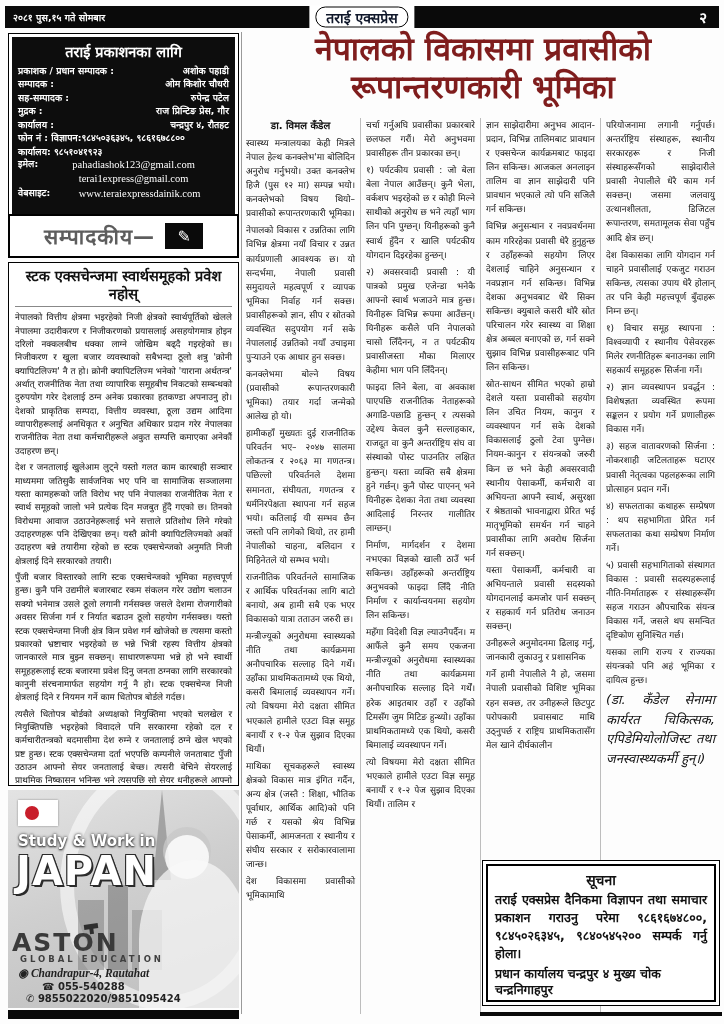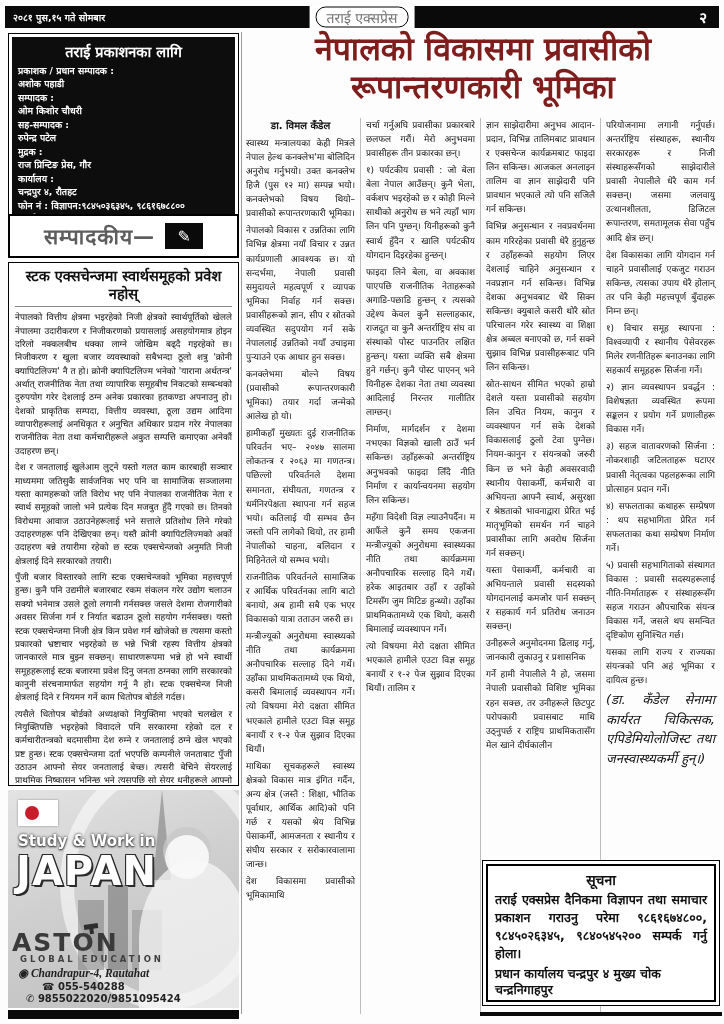"तराई एक्सप्रेस" .masthead { color: #737373 -> #0f172a; font-weight: normal -> bold }
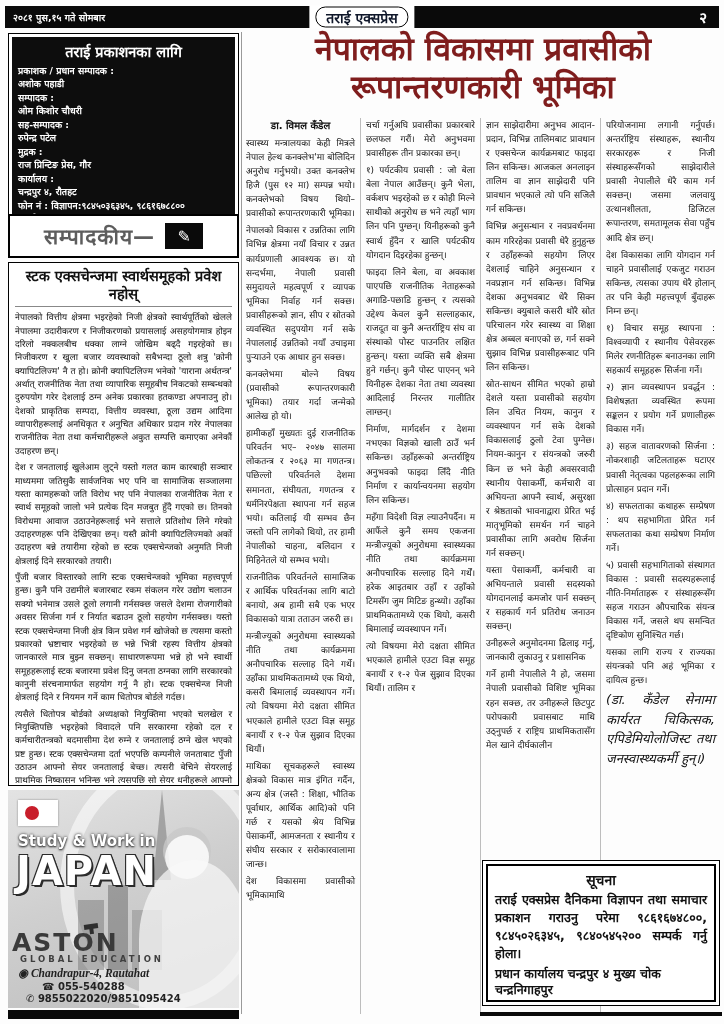"प्रकाशक / प्रधान सम्पादक :" .pub-row { flex-direction: column -> none }
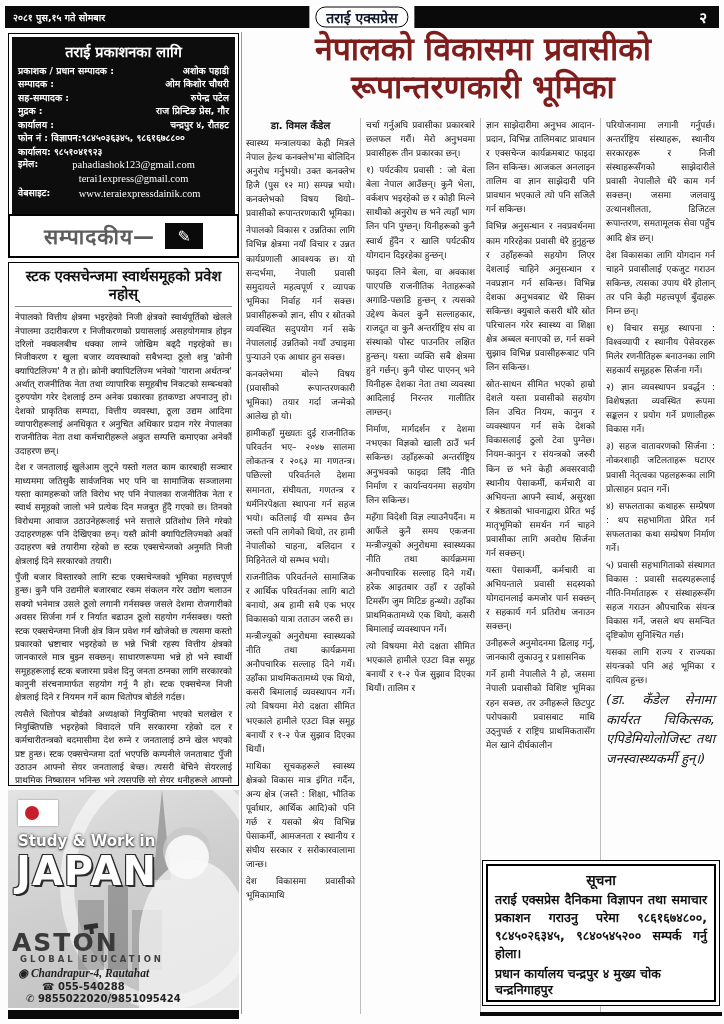"२) अवसरवादी प्रवासी : यी" p.art-p { html: none -> <p>२) अवसरवादी प्रवासी : यी पात्रको प्रमुख एजेन्डा भनेकै आफ्नो स्वार्थ भजाउने मात्र हुन्छ। यिनीहरू विभिन्न रूपमा आउँछन्। यिनीहरू कसैले पनि नेपालको चासो लिँदैनन्, न त पर्यटकीय प्रवासीजस्ता मौका मिलाएर केहीमा भाग पनि लिँदैनन्।</p> }
